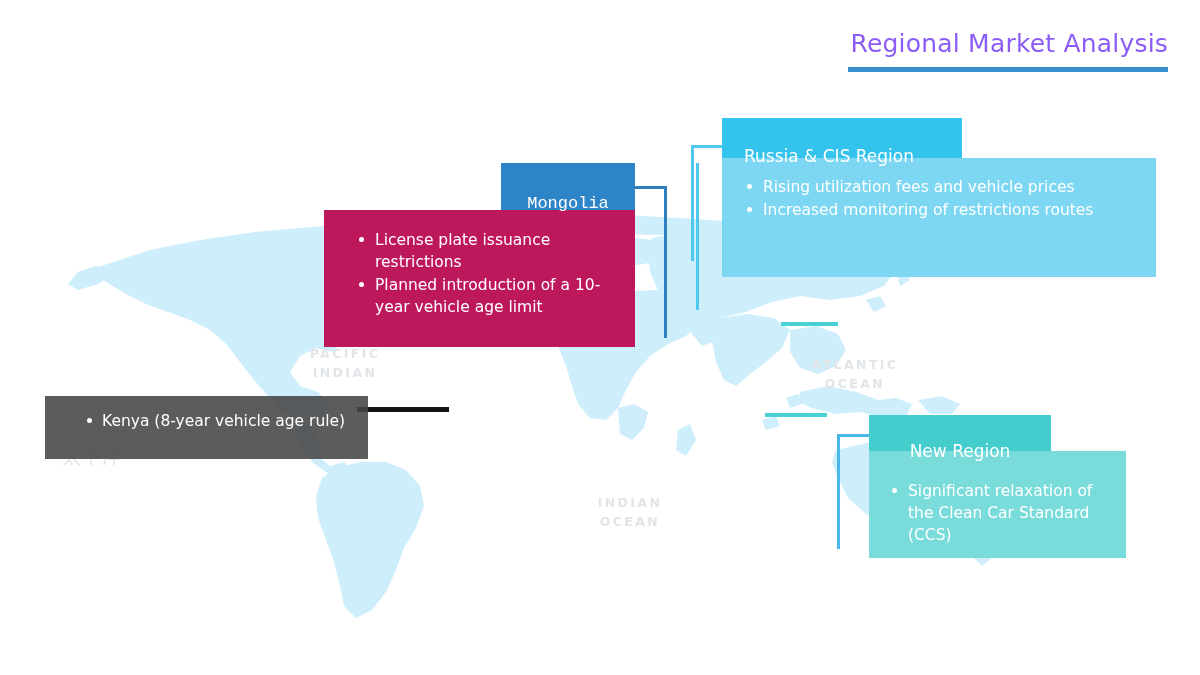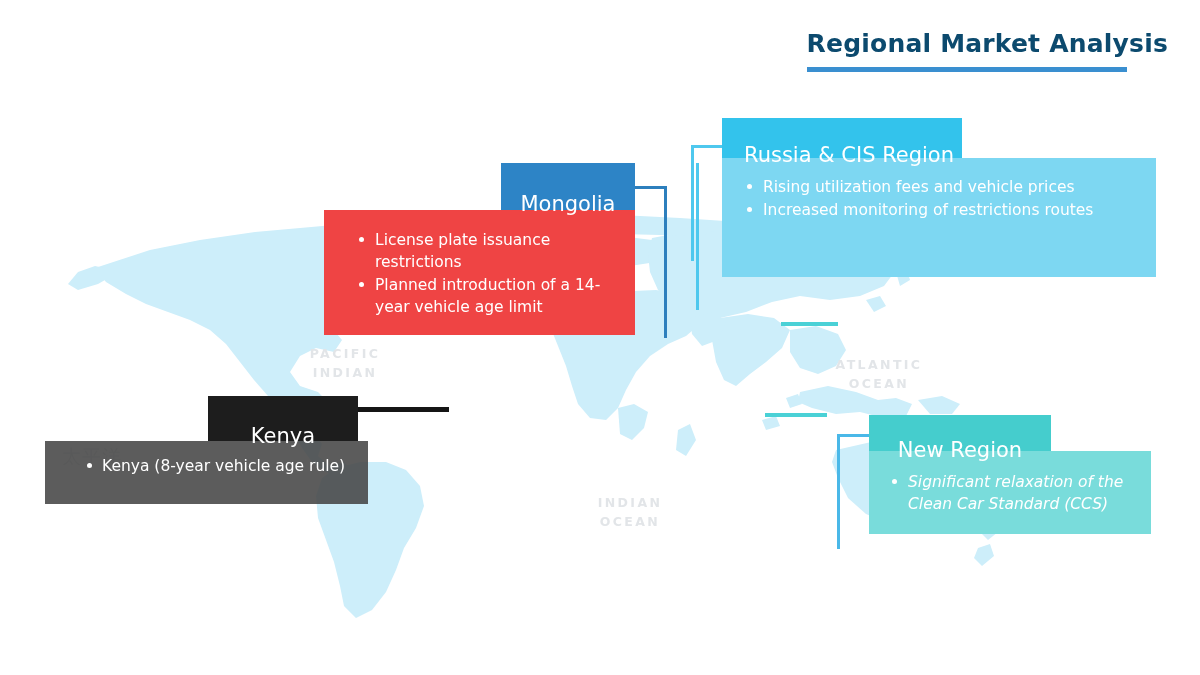"Regional Market Analysis" .title-text { color: #0c4a6e -> #8b5cf6; font-weight: bold -> normal }
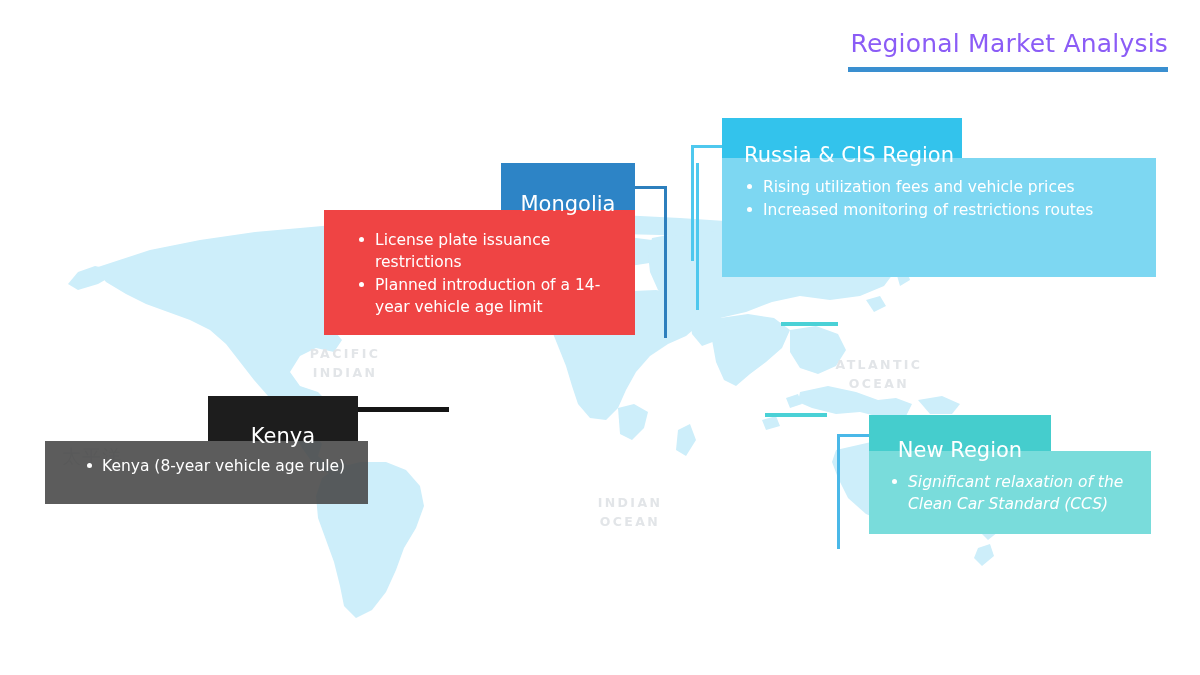"Russia & CIS Region" .callout .hdr-label { font-size: 21px -> 17px }
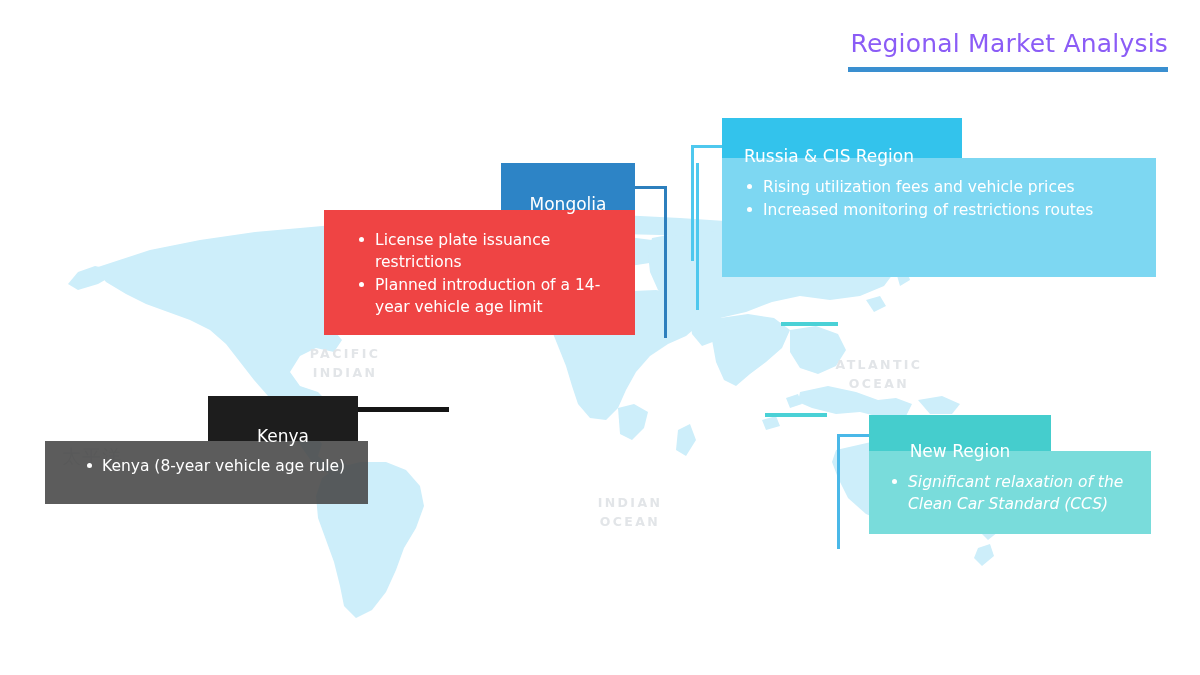"Mongolia" div.hdr { font-family: none -> Liberation Mono, monospace }
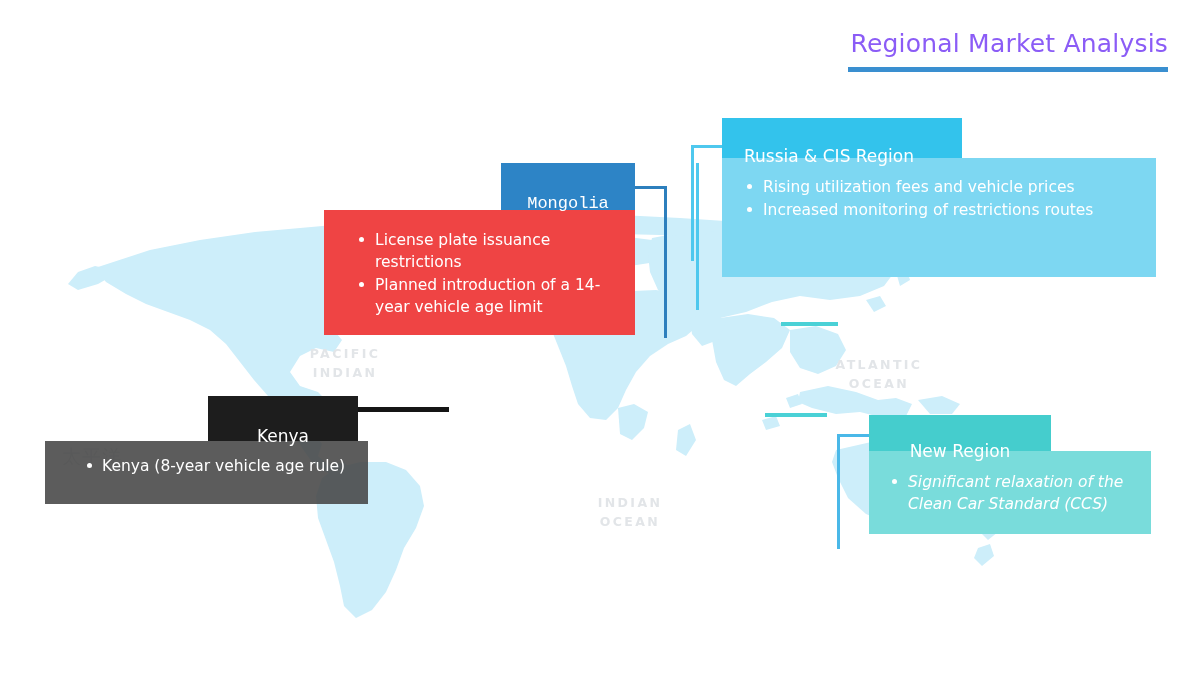"License plate issuance restrictions" #callout-mongolia .body { background: #ef4444 -> #be185d; padding: 19px 18px 16px 32px -> 19px 18px 28px 32px }
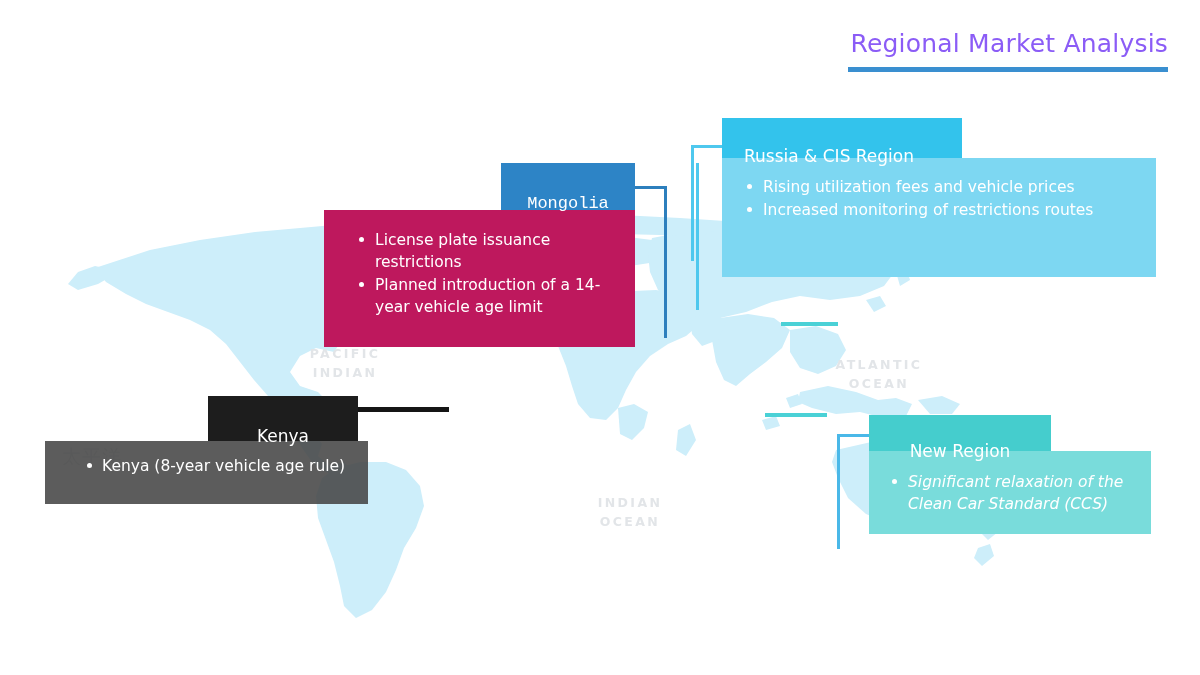"Planned introduction of a 14-year" li { text: 14-year -> 10-year }
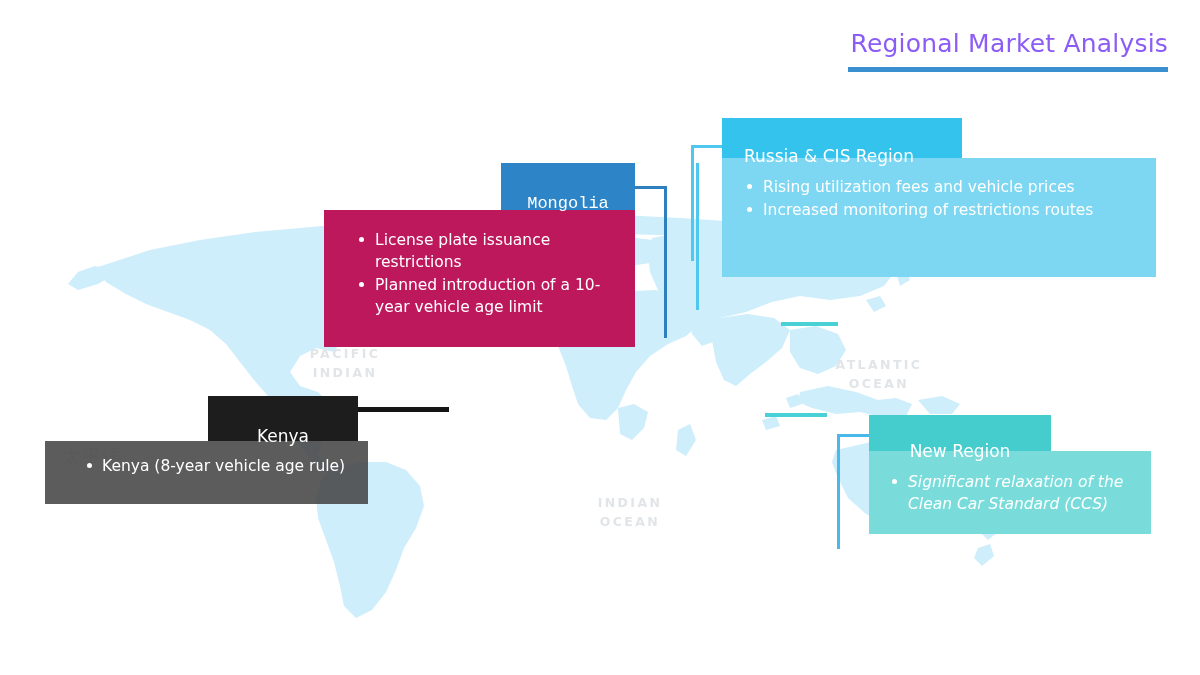"ATLANTIC" div.ocean-label { left: 812px -> 788px }
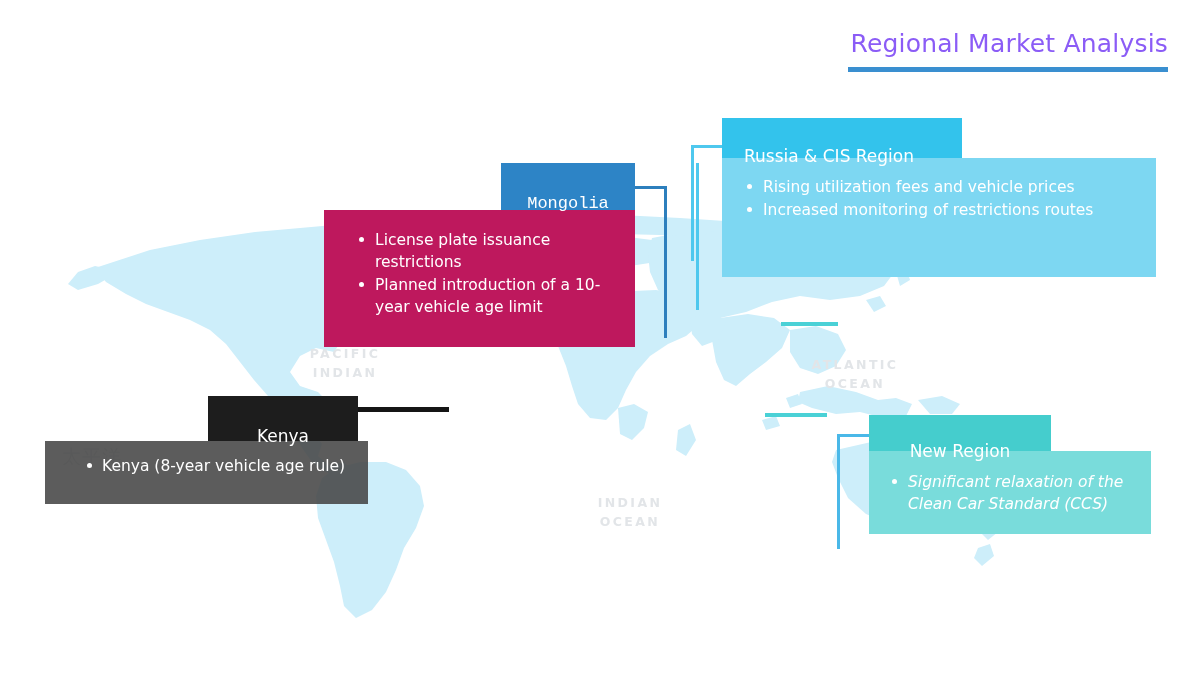"Kenya" div.hdr { html: <div> <span>Kenya</span> </div> -> none }
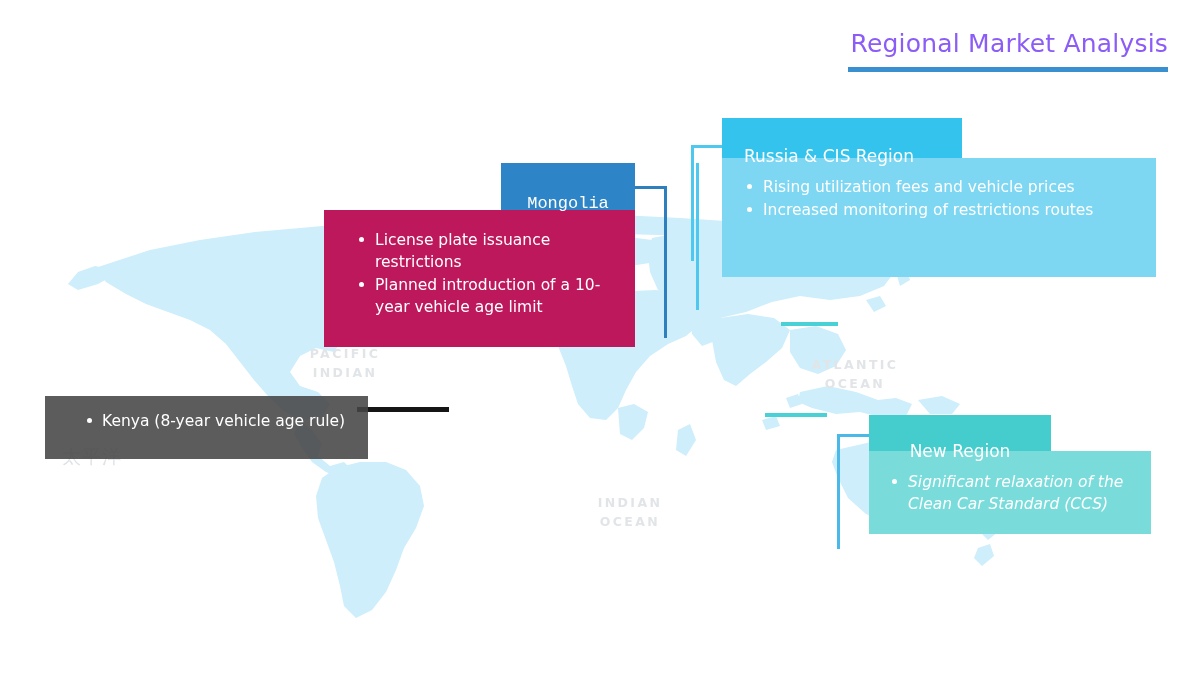"Significant relaxation of the Clean" #callout-nz .body { font-style: italic -> none; padding: 20px 14px 11px 20px -> 29px 14px 11px 20px; width: 282px -> 257px }
